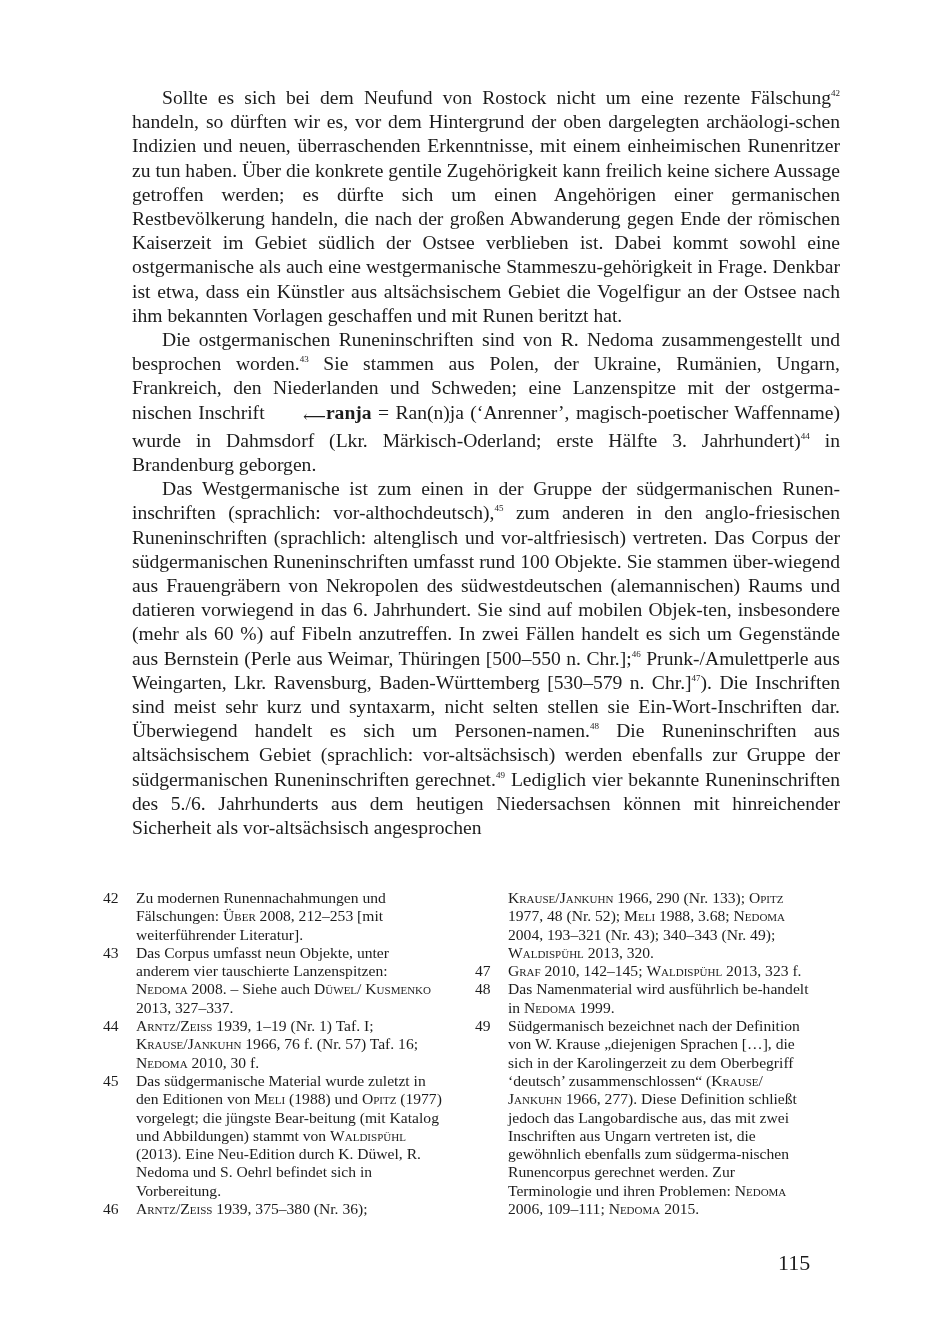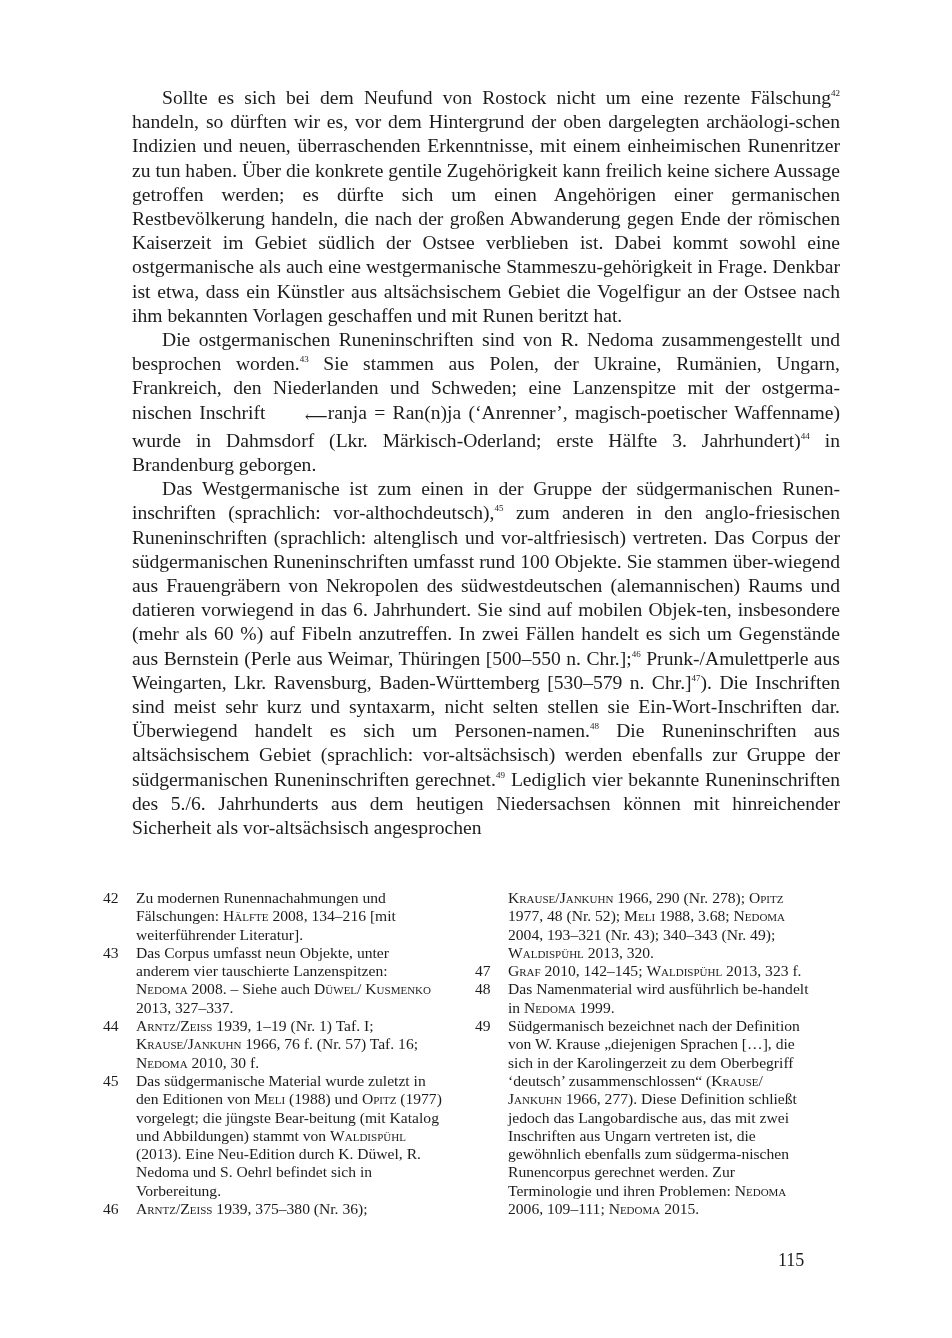"ranja" .bold { font-weight: normal -> bold }
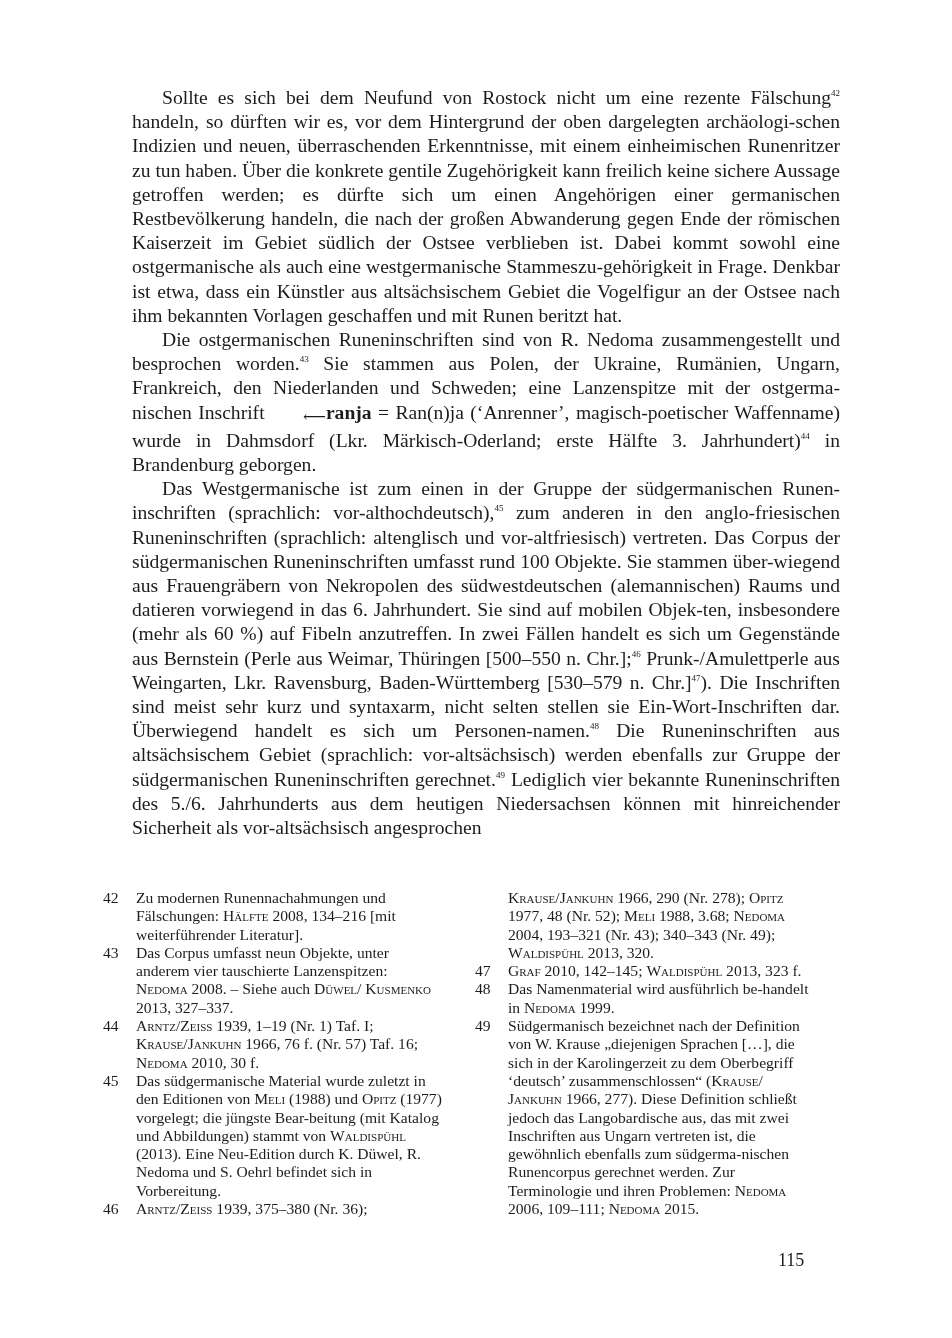"1966, 290 (Nr. 278);" span { text: 278 -> 133 }
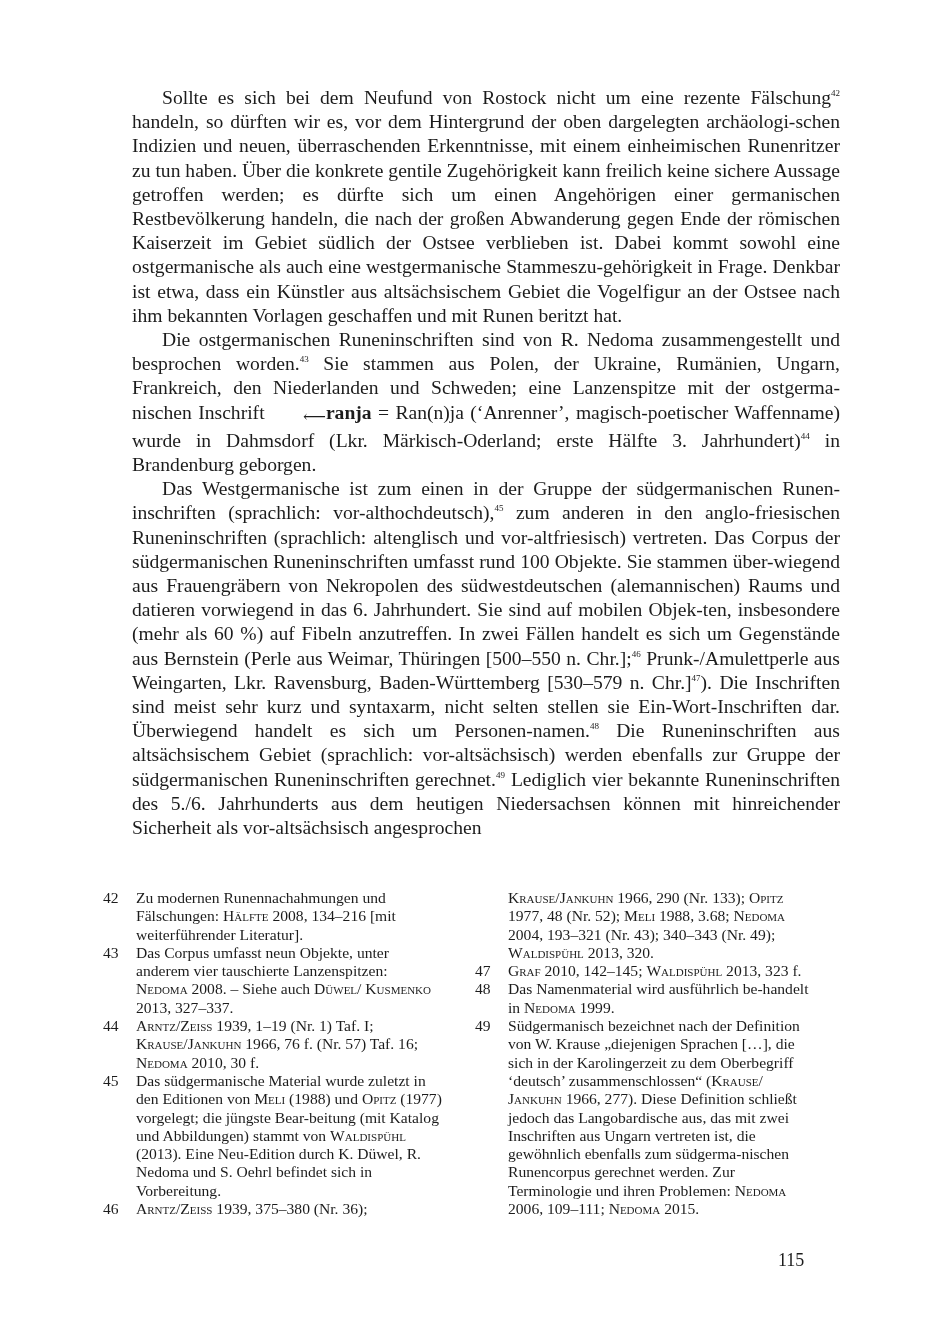"Hälfte" span.sc { text: Hälfte -> Über }
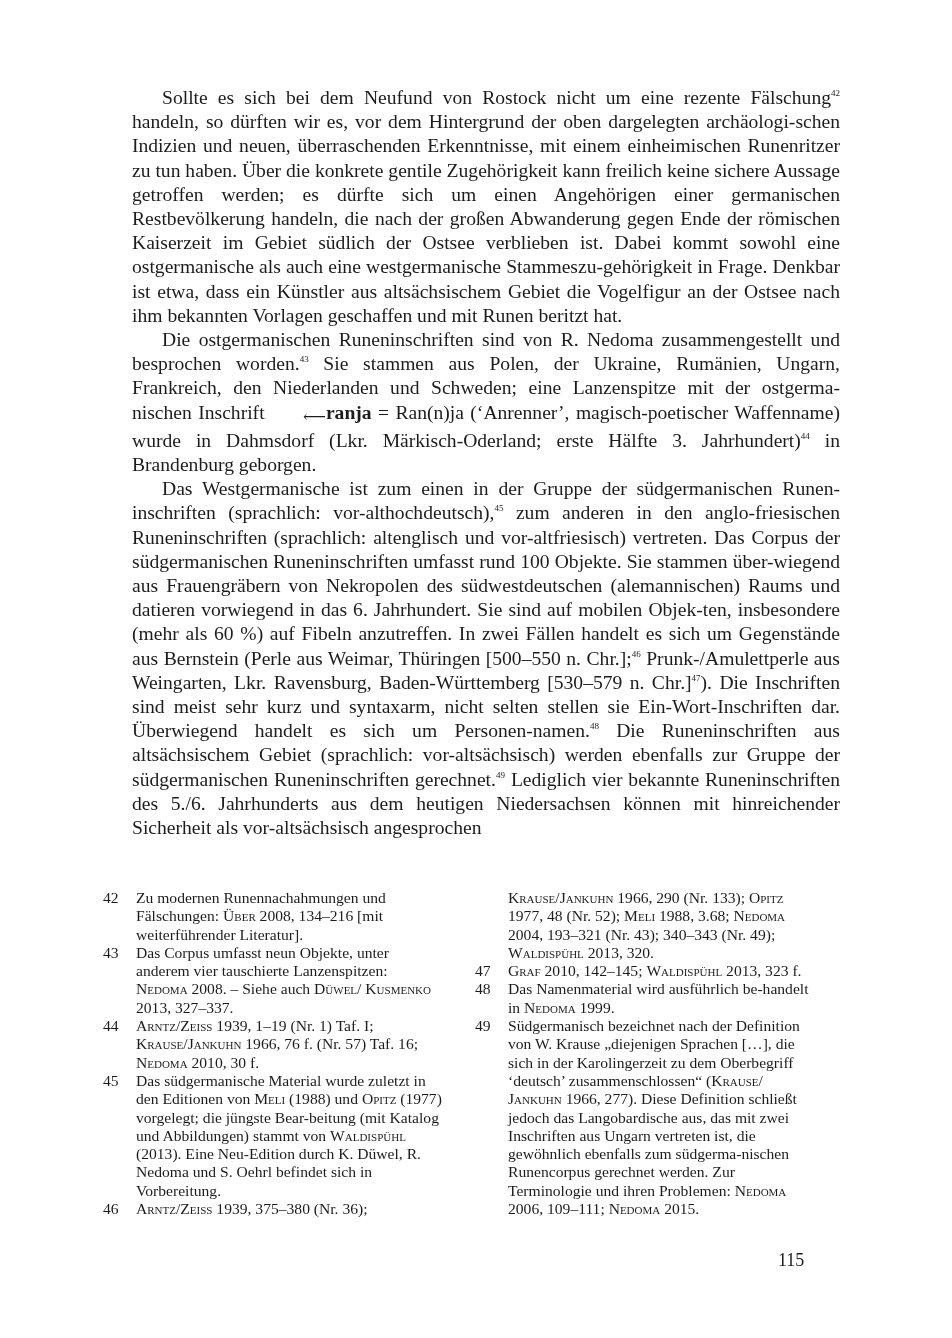"2008, 134–216 [mit weiterführender" span { text: 134–216 -> 212–253 }
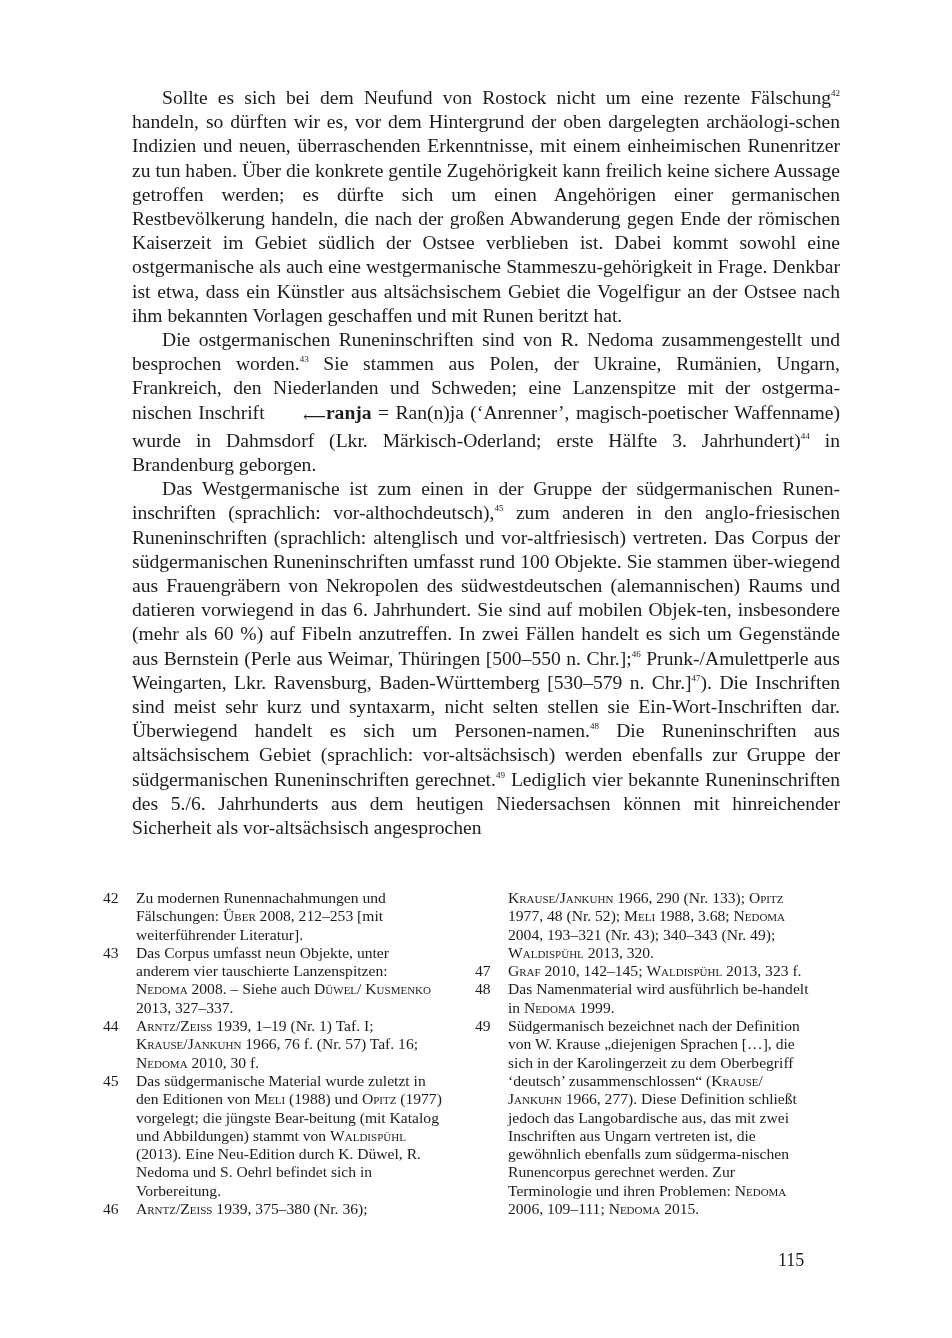"115" .page-number { font-size: 18px -> 22px }
